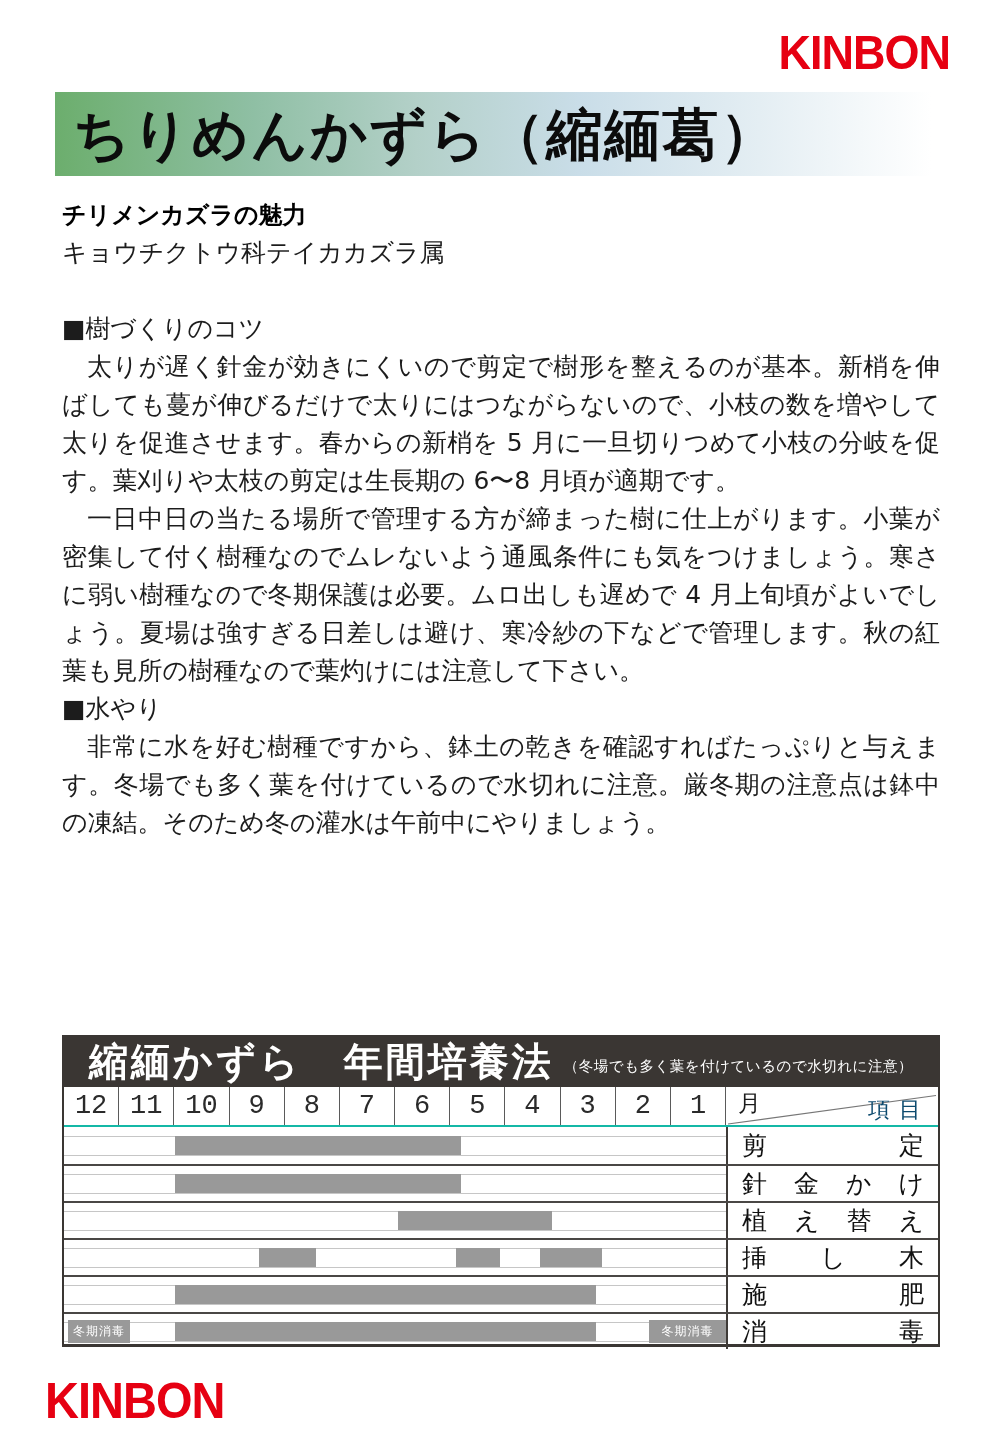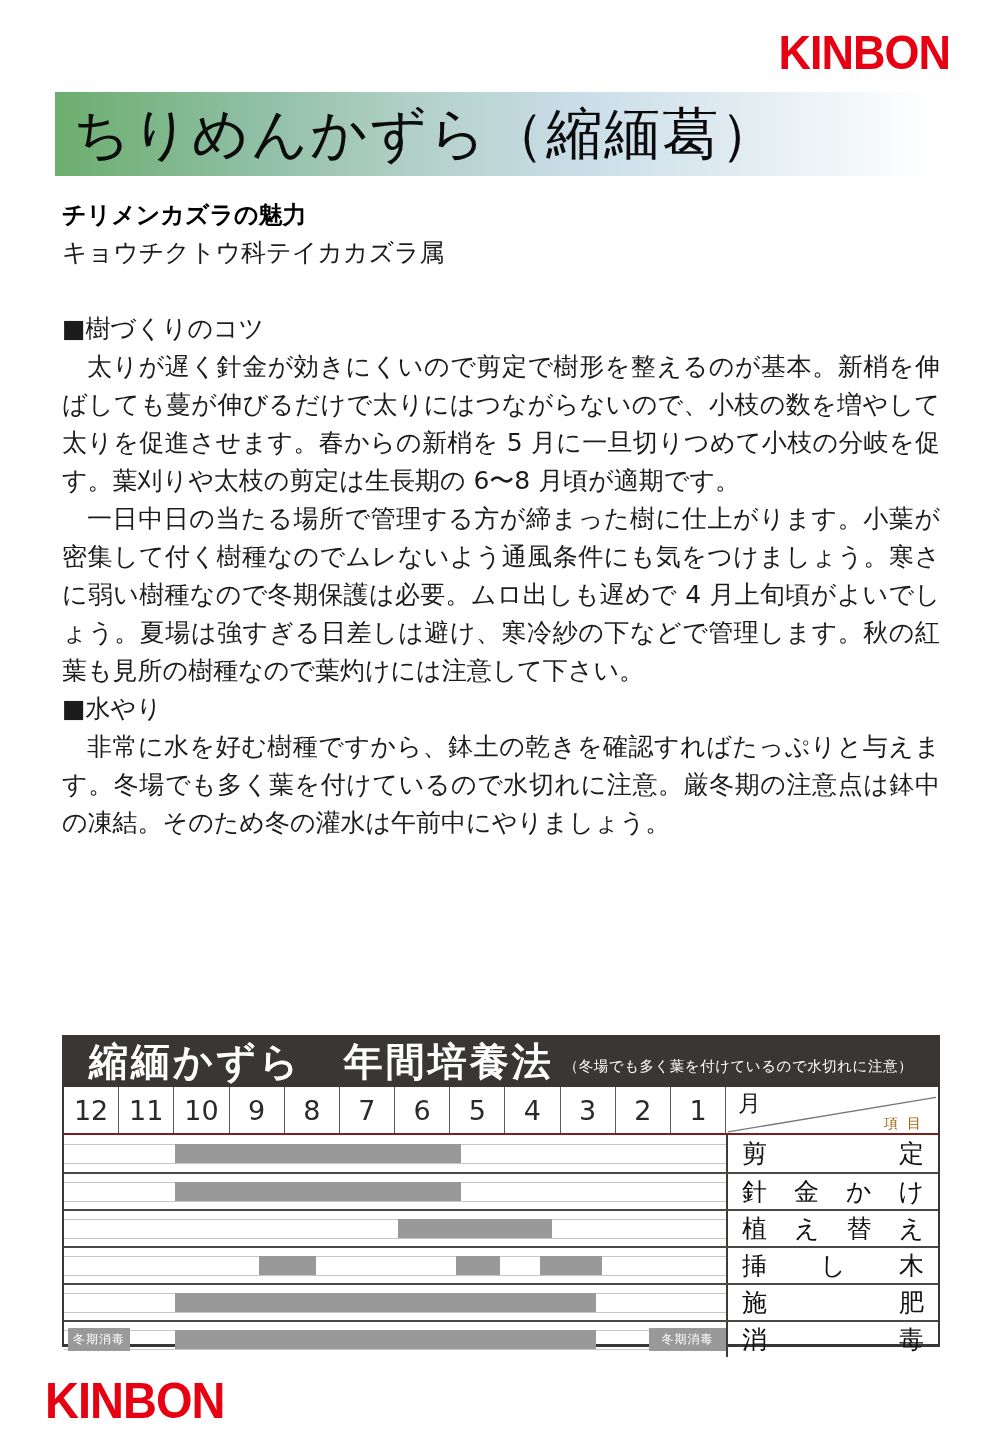"ちりめんかずら（縮緬葛）" .title-banner h1 { font-weight: 400 -> 700 }
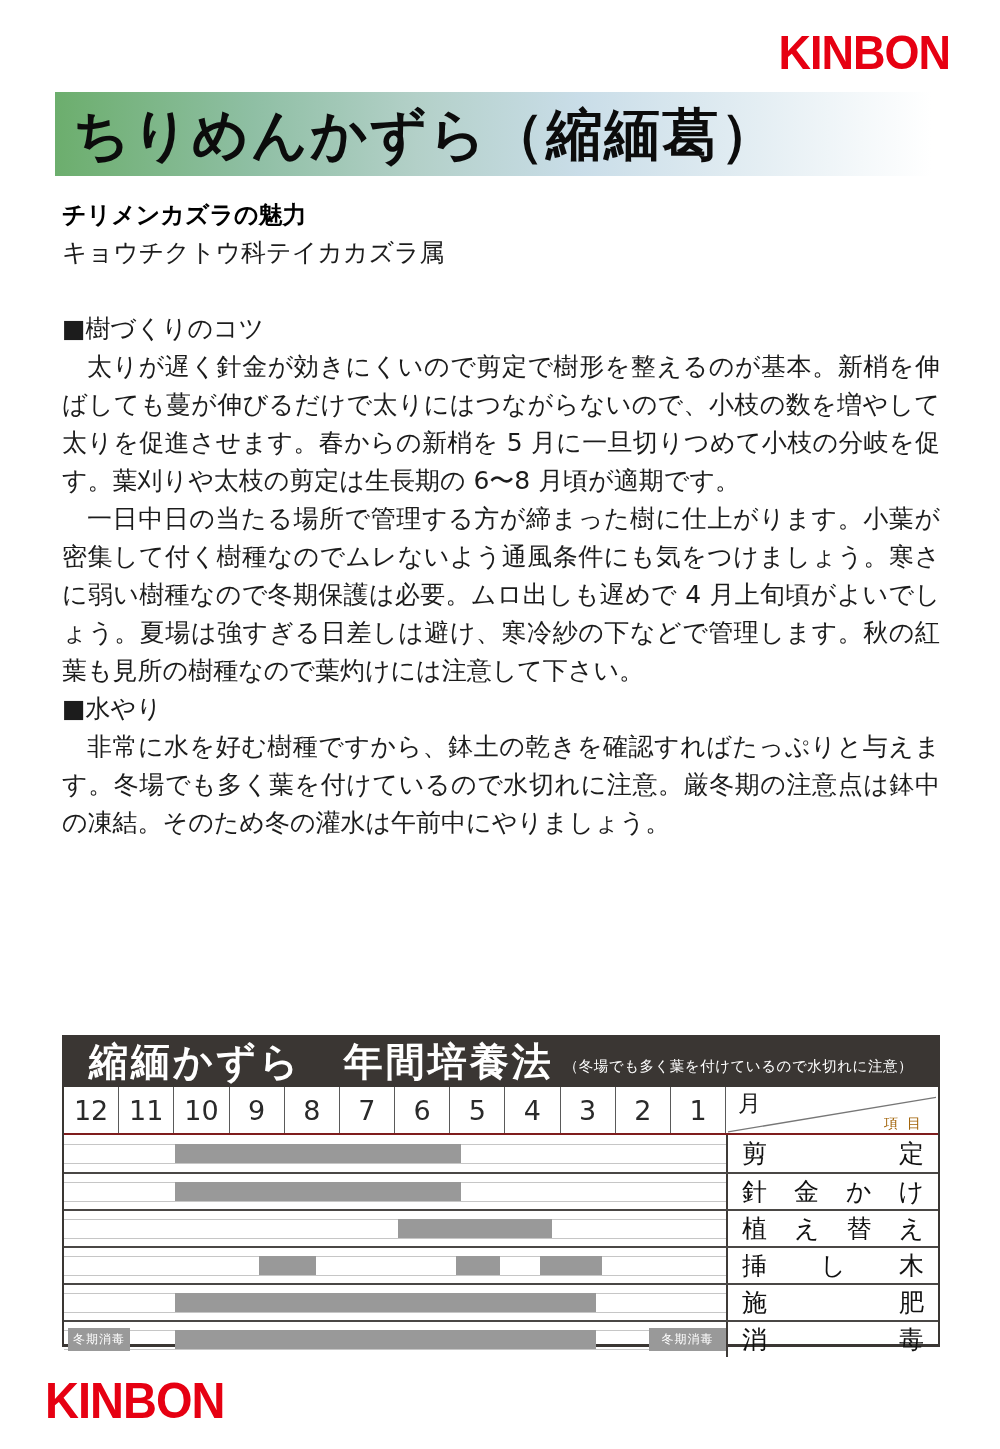"12" .cal-header { border-bottom: 2px solid #7f1d1d -> 2px solid #14b8a6; font-family: none -> Liberation Mono, monospace; height: 48px -> 40px }
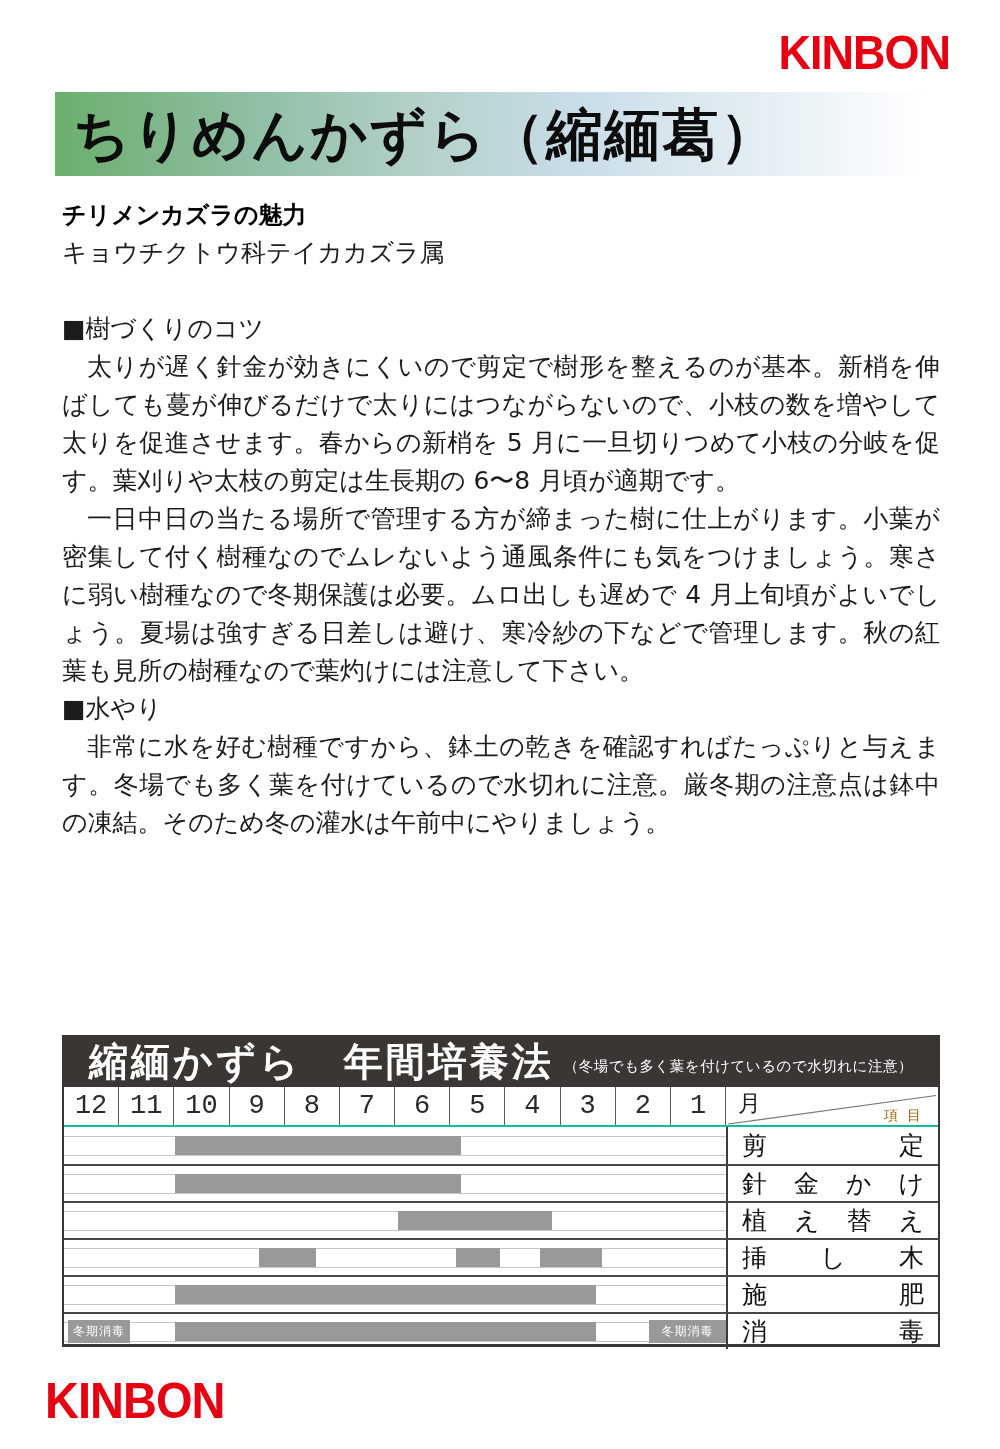"項目" .corner-bottom { color: #a16207 -> #0c4a6e; font-size: 14px -> 22px }
